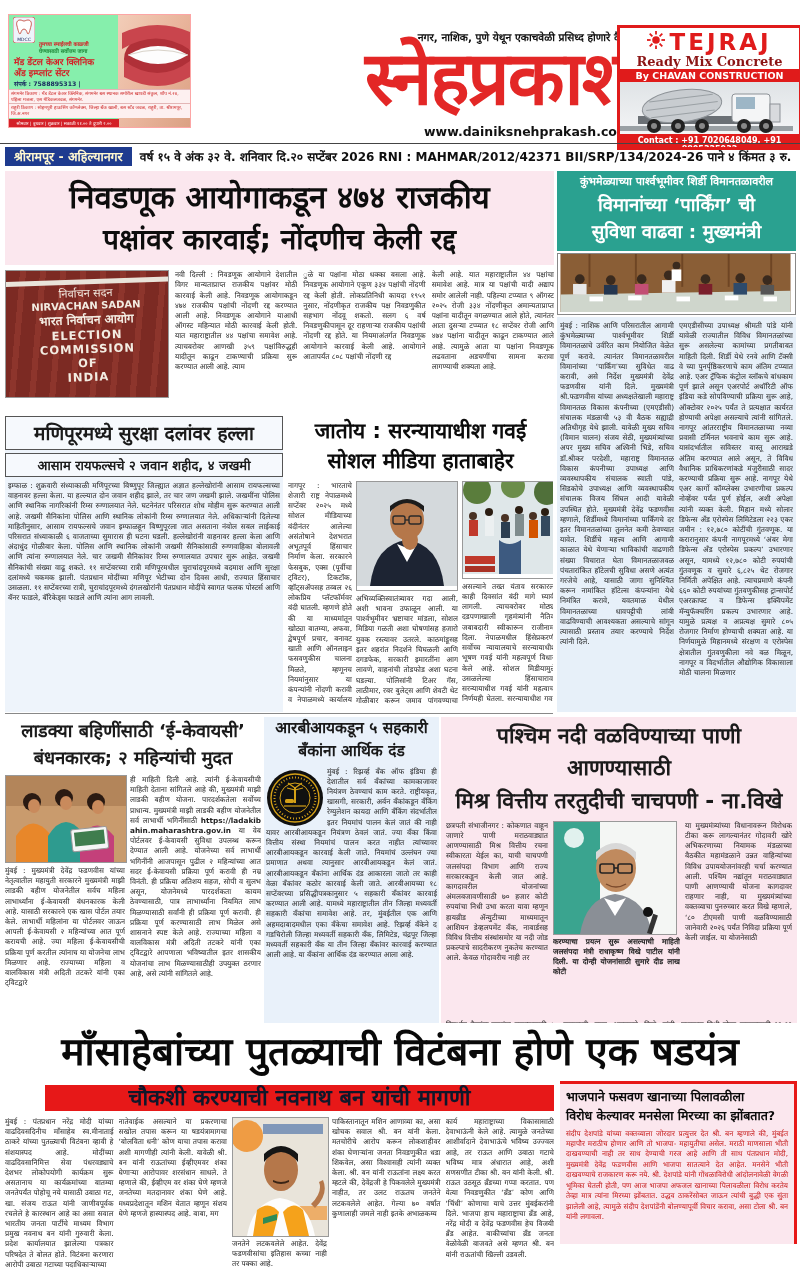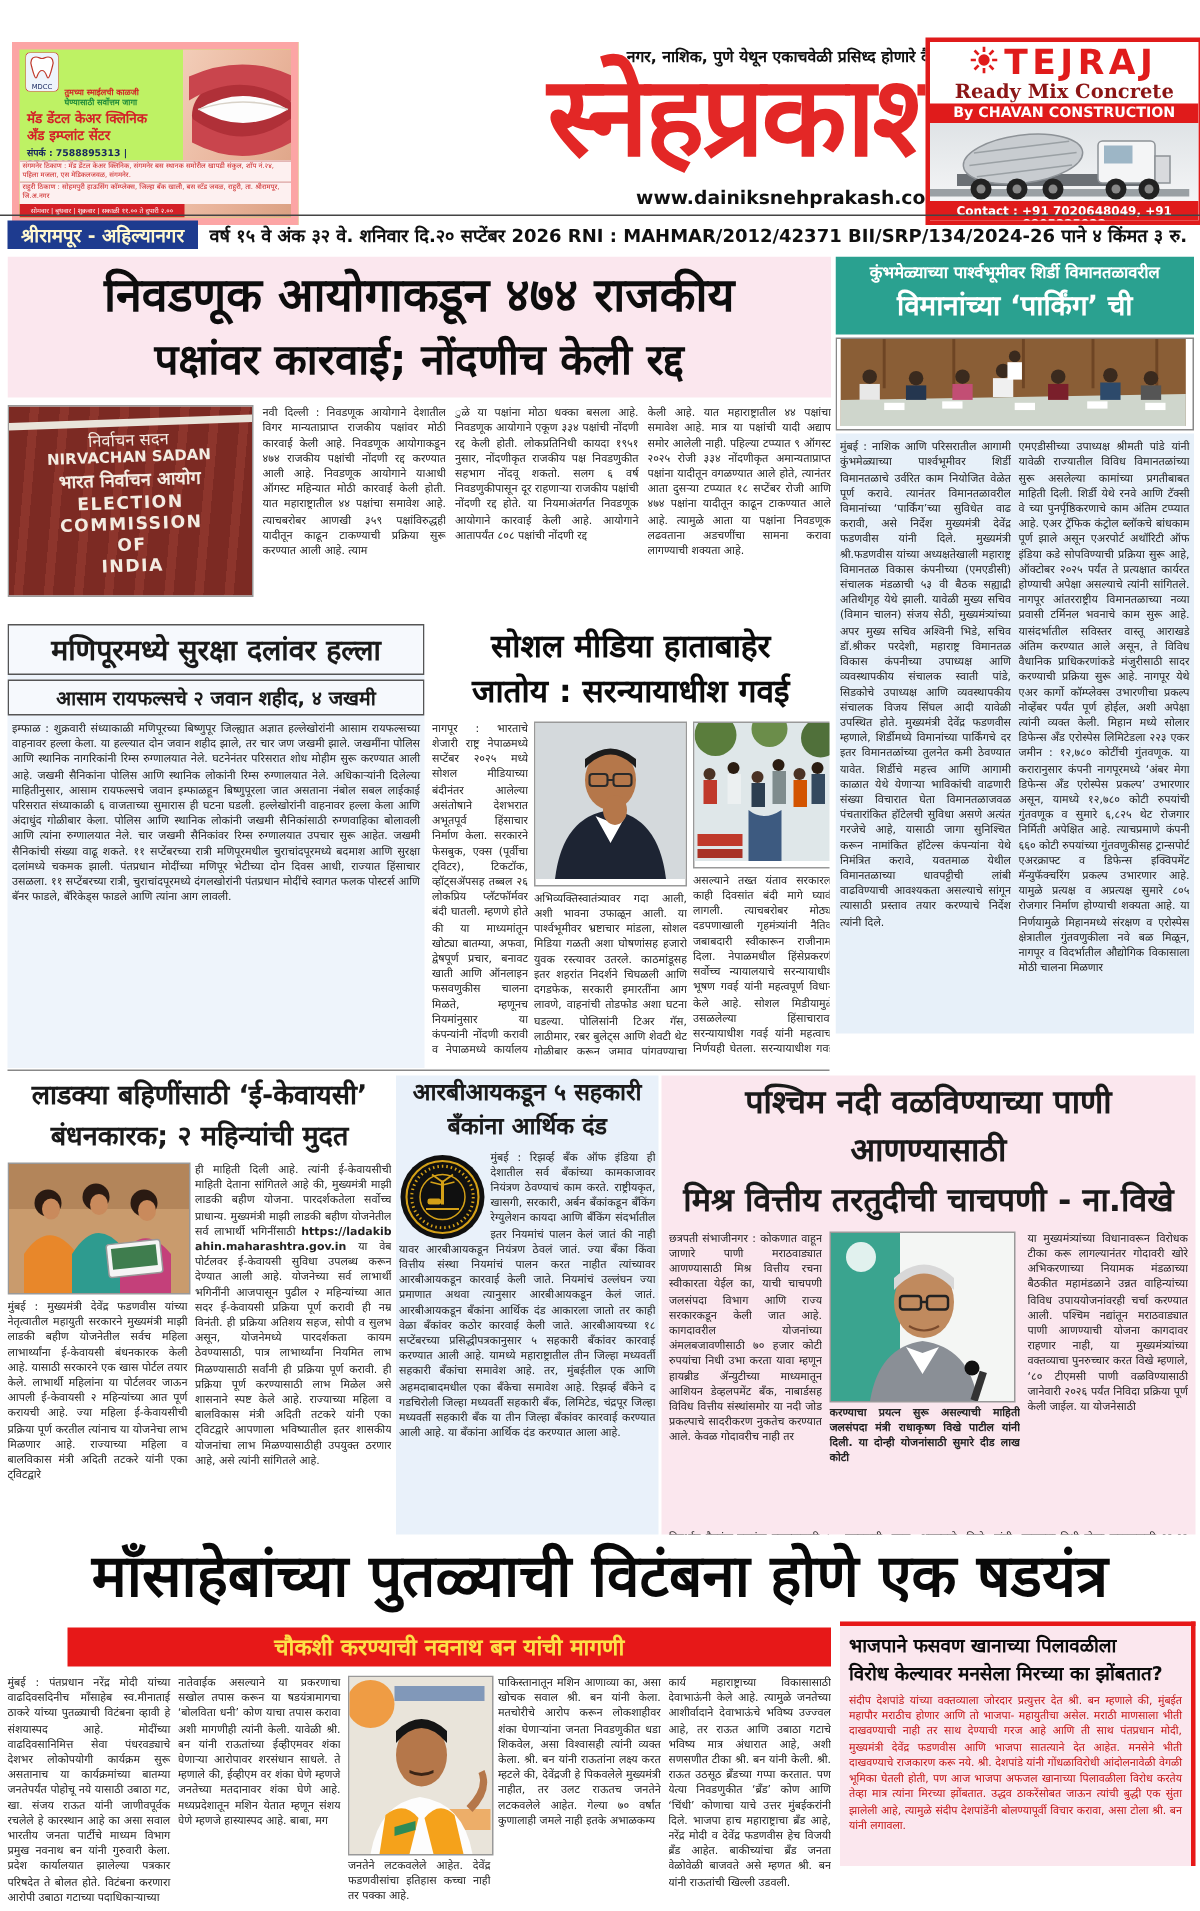"मॅड डेंटल केअर क्लिनिक" .ad-dental { background: #bef264 -> #86efac; border: 5px solid #fca5a5 -> 1px solid #fca5a5; top: 28px -> 14px }
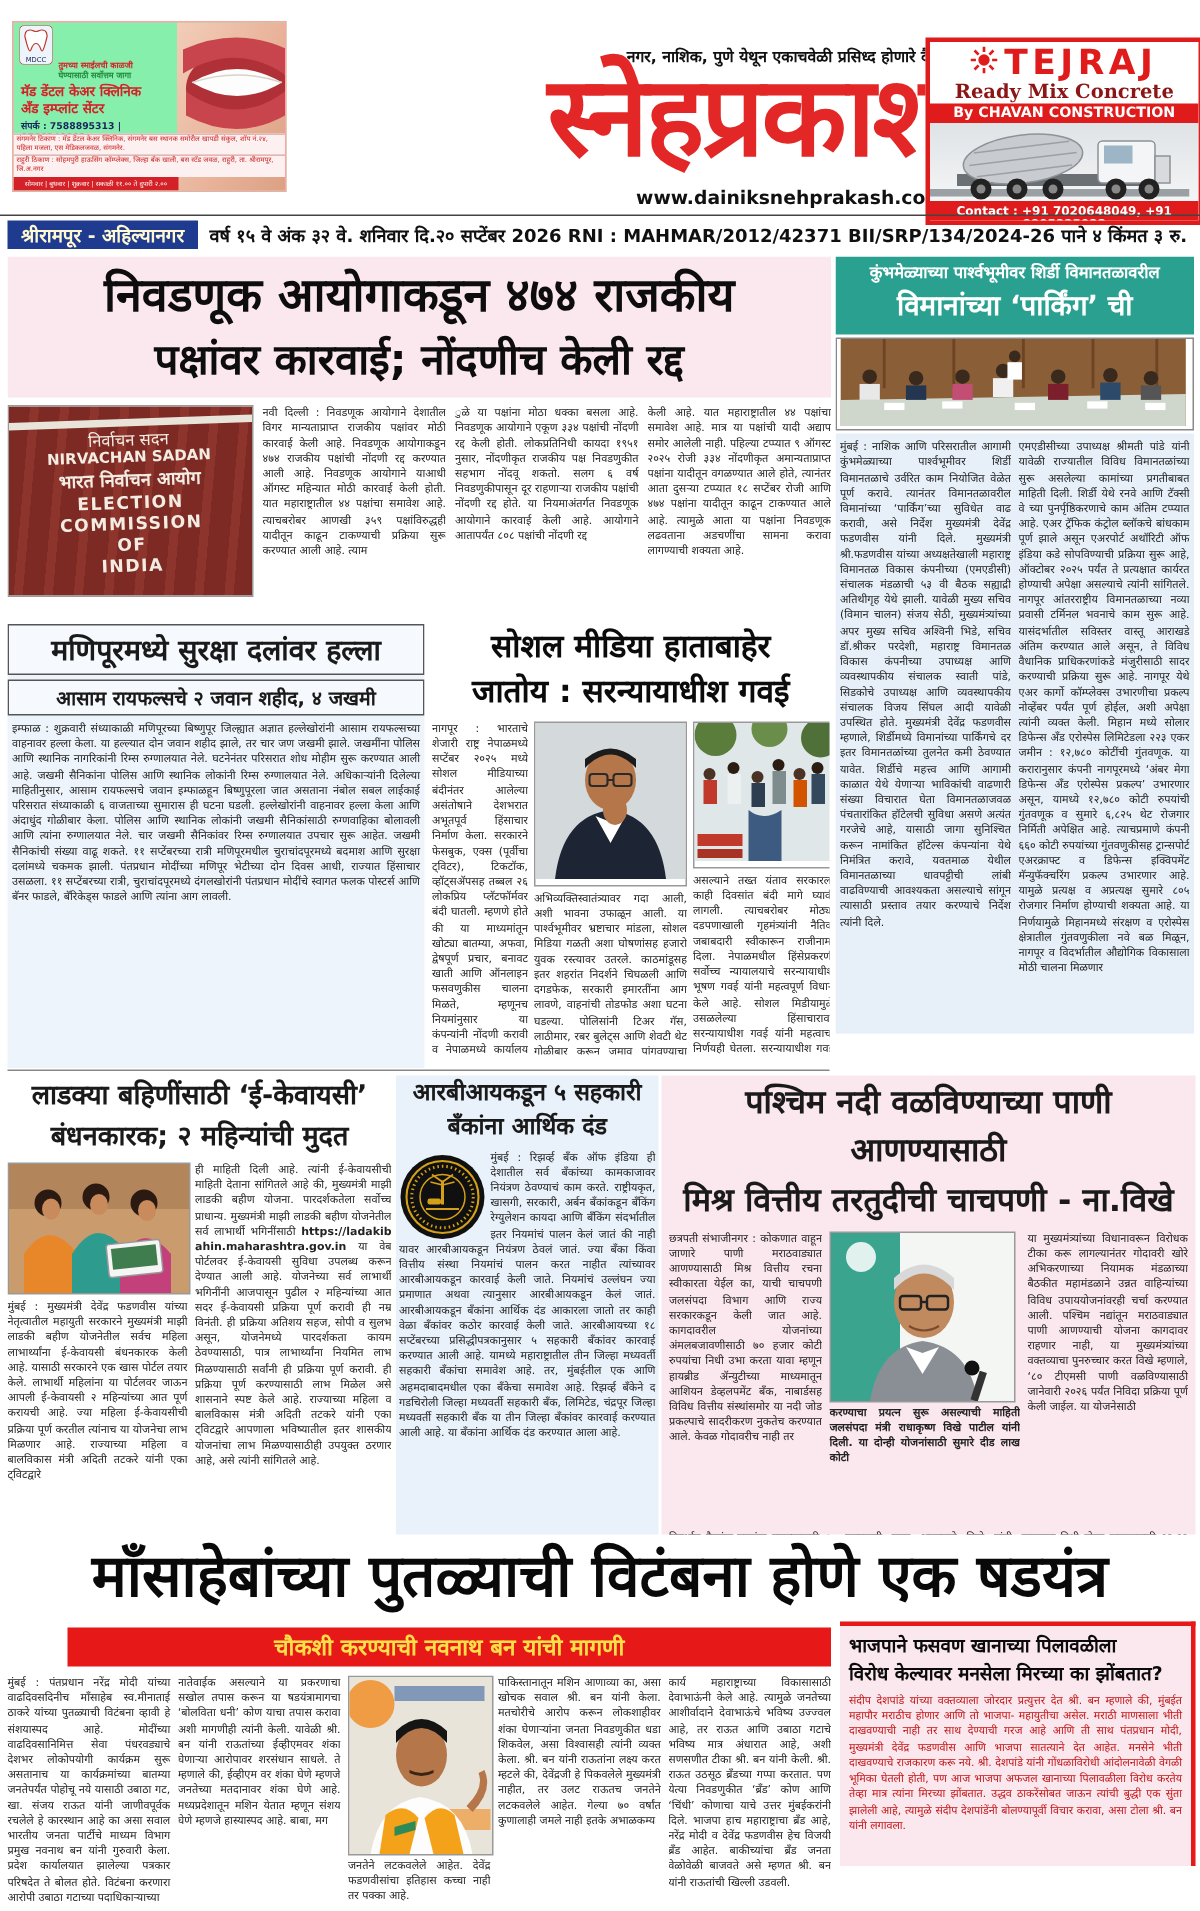"सुविधा वाढवा : मुख्यमंत्री" div.cm-l { html: none -> <div>सुविधा वाढवा : मुख्यमंत्री</div> }
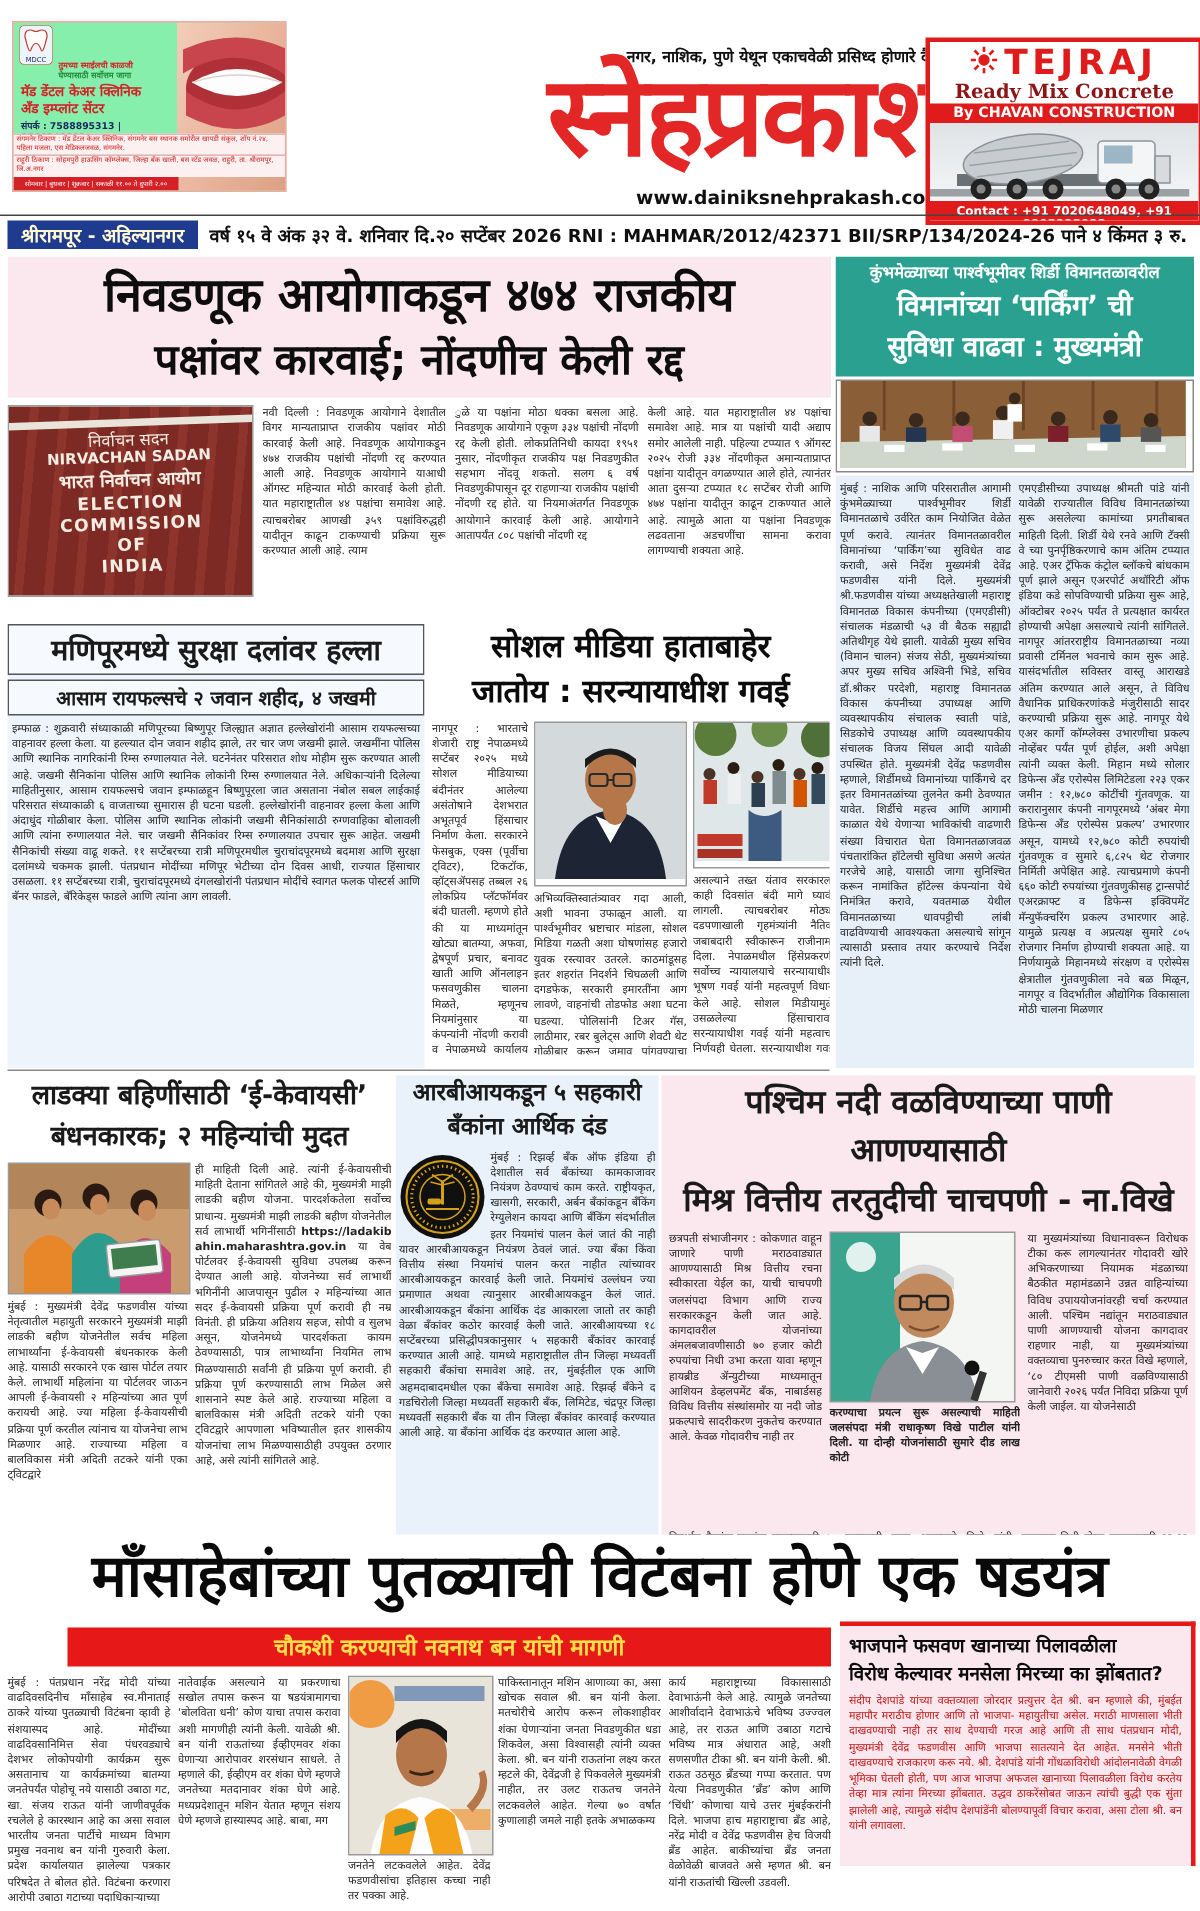"सोशल मीडिया हाताबाहेर" div { order: before "जातोय : सरन्यायाधीश गवई" -> after "जातोय : सरन्यायाधीश गवई" }
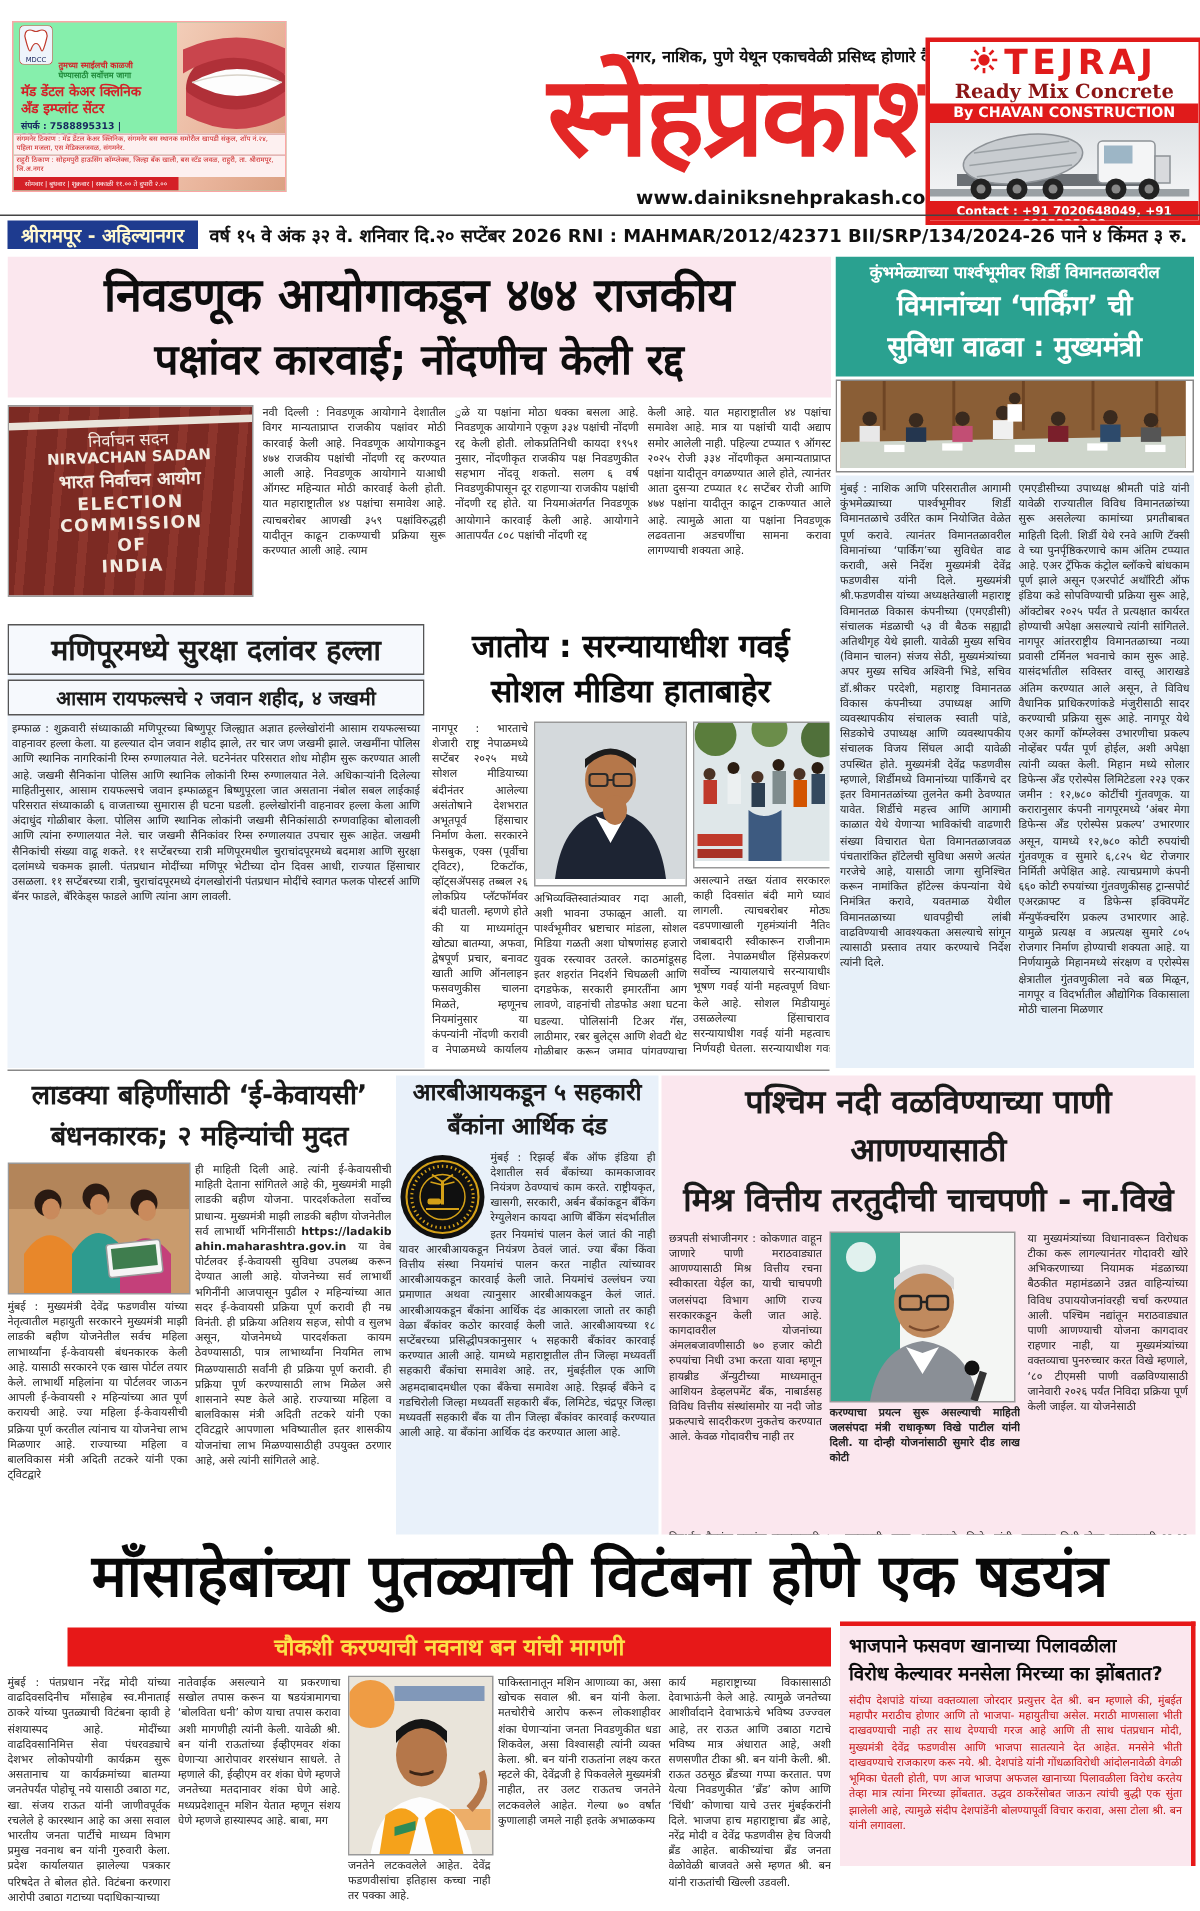"चौकशी करण्याची नवनाथ बन यांची" .redbar { color: #fde047 -> #0f172a; font-size: 15px -> 22px }
